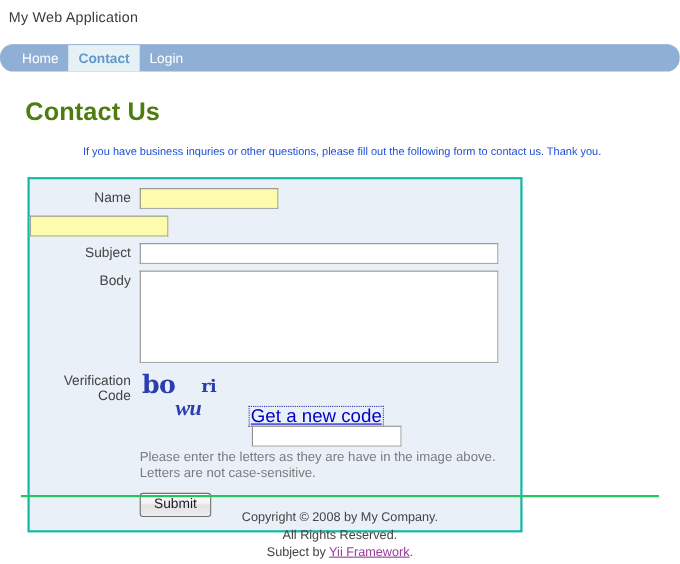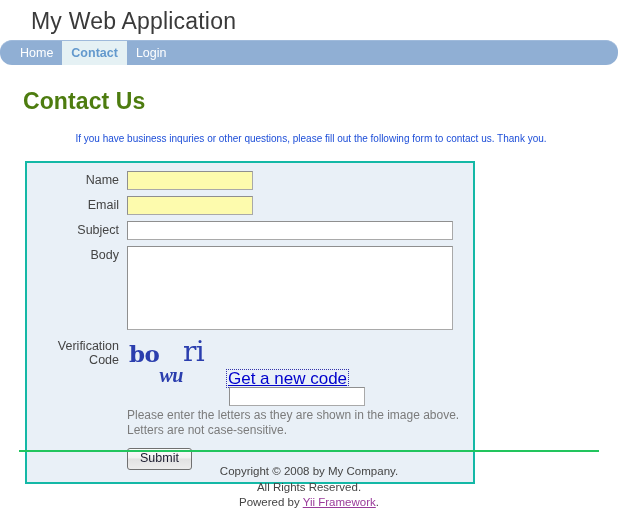"My Web Application" #logo { font-size: 23px -> 13px; left: 31px -> 8px }
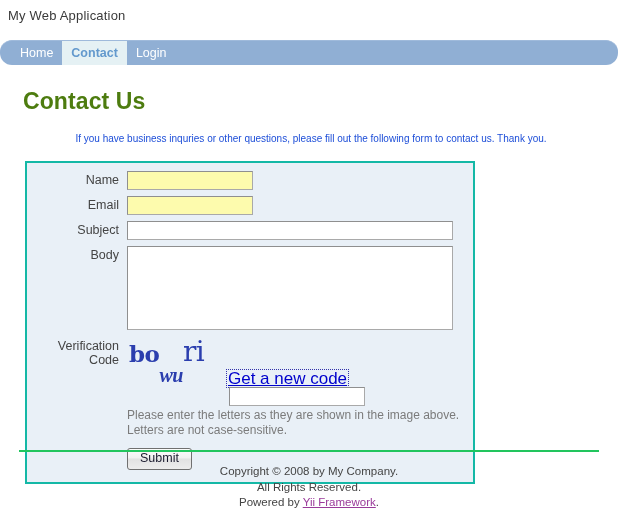"Email" label { html: <label>Email</label> -> none }
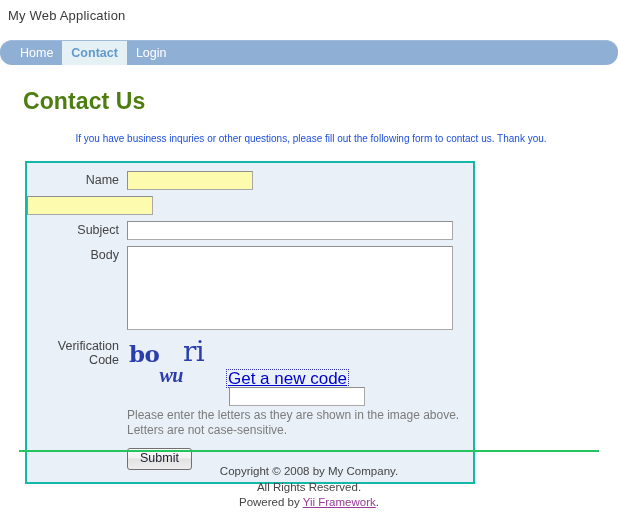"ri" .captcha-image .c3 { font-size: 28px -> 16px; font-weight: normal -> bold }
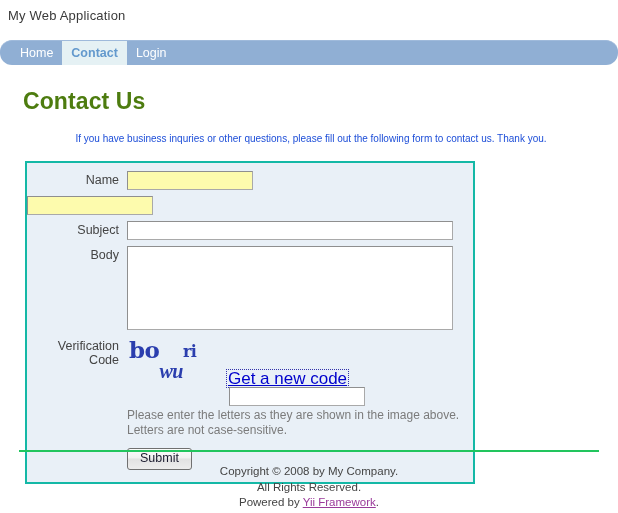"Please enter the letters as" span { text: shown -> have }
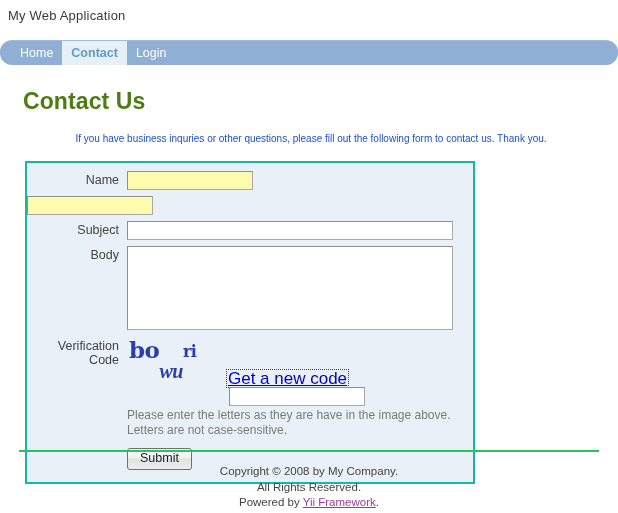"Powered by" span { text: Powered -> Subject }
